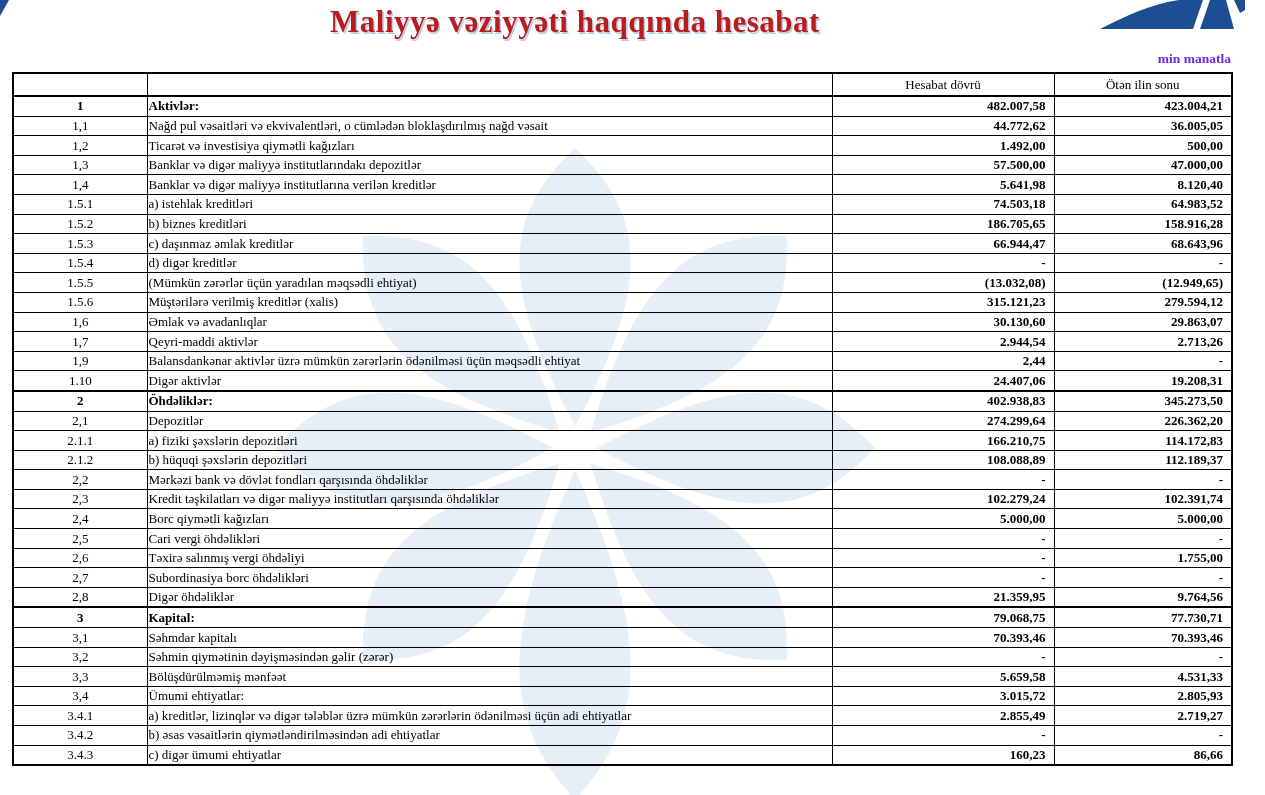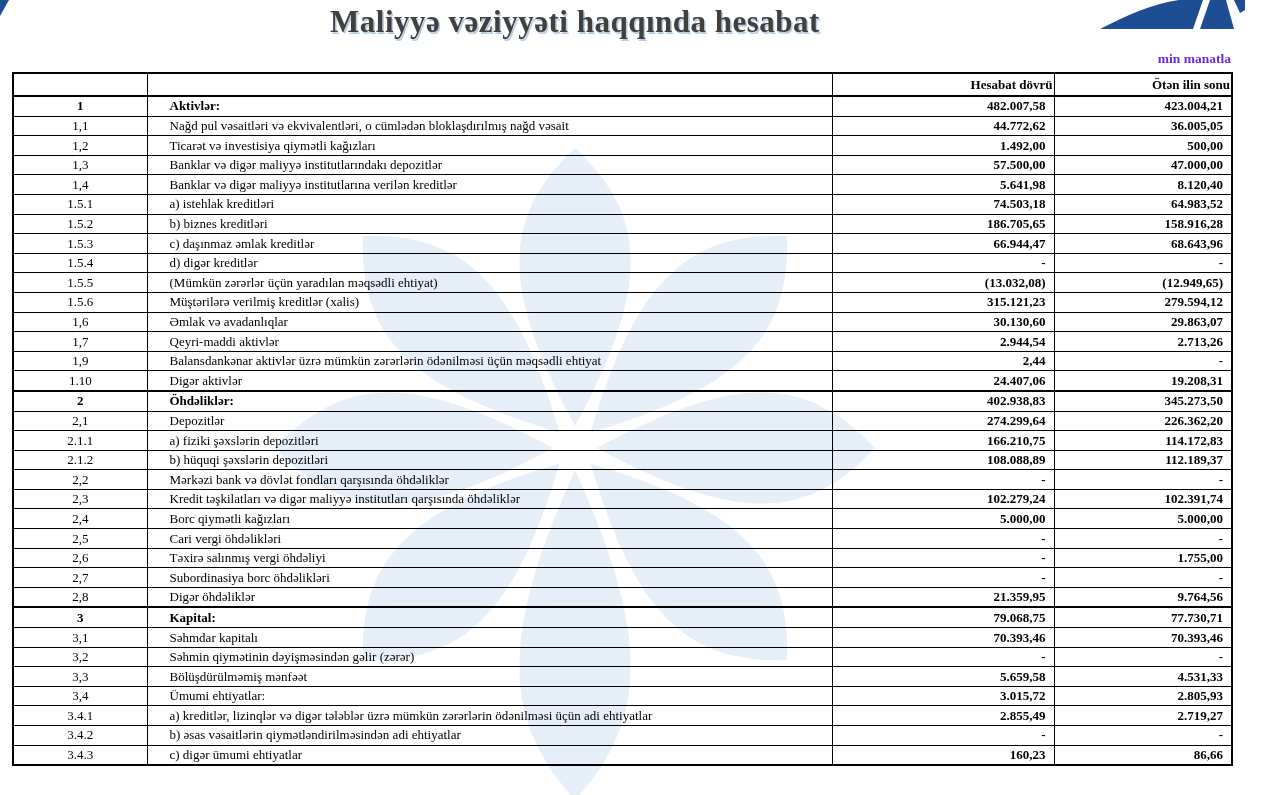"Maliyyə vəziyyəti haqqında hesabat" h1.title { color: #404040 -> #b91c1c }
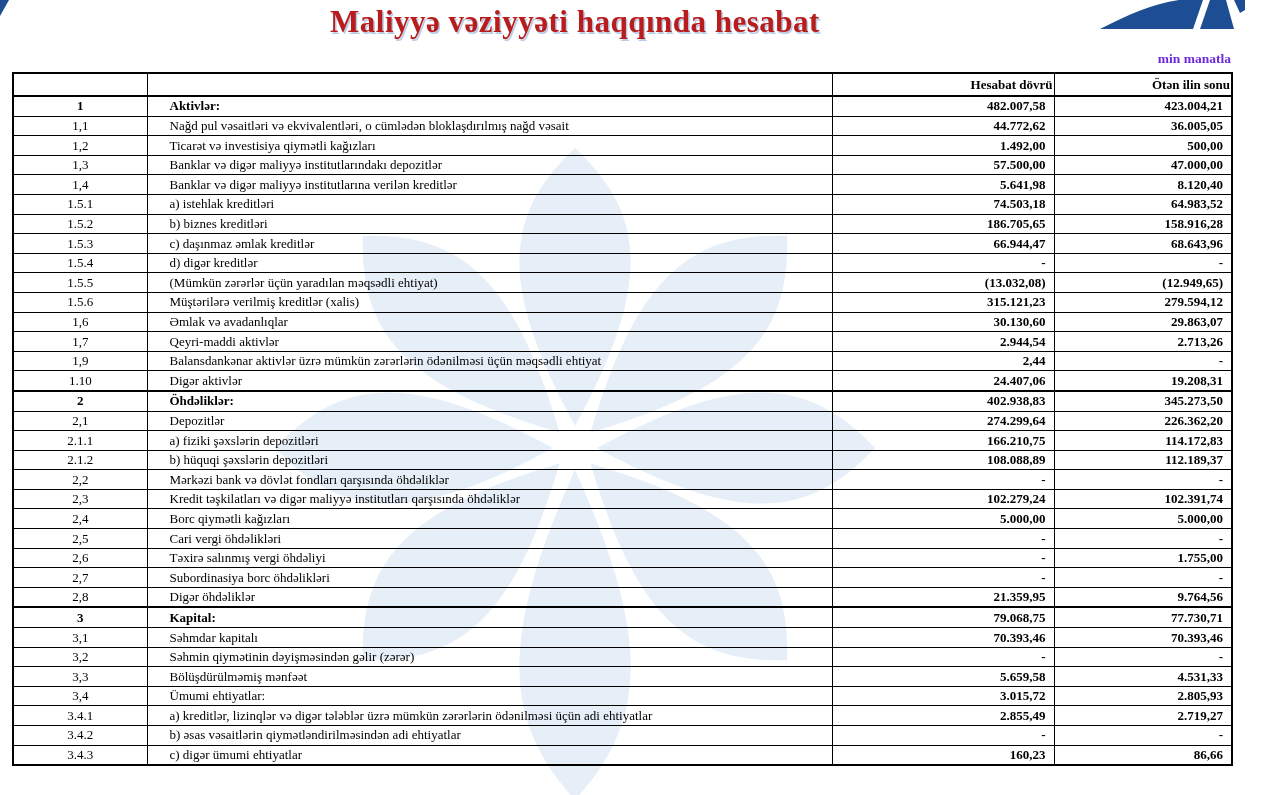"Hesabat dövrü" table.fin thead th { font-weight: bold -> normal; text-align: right -> center }
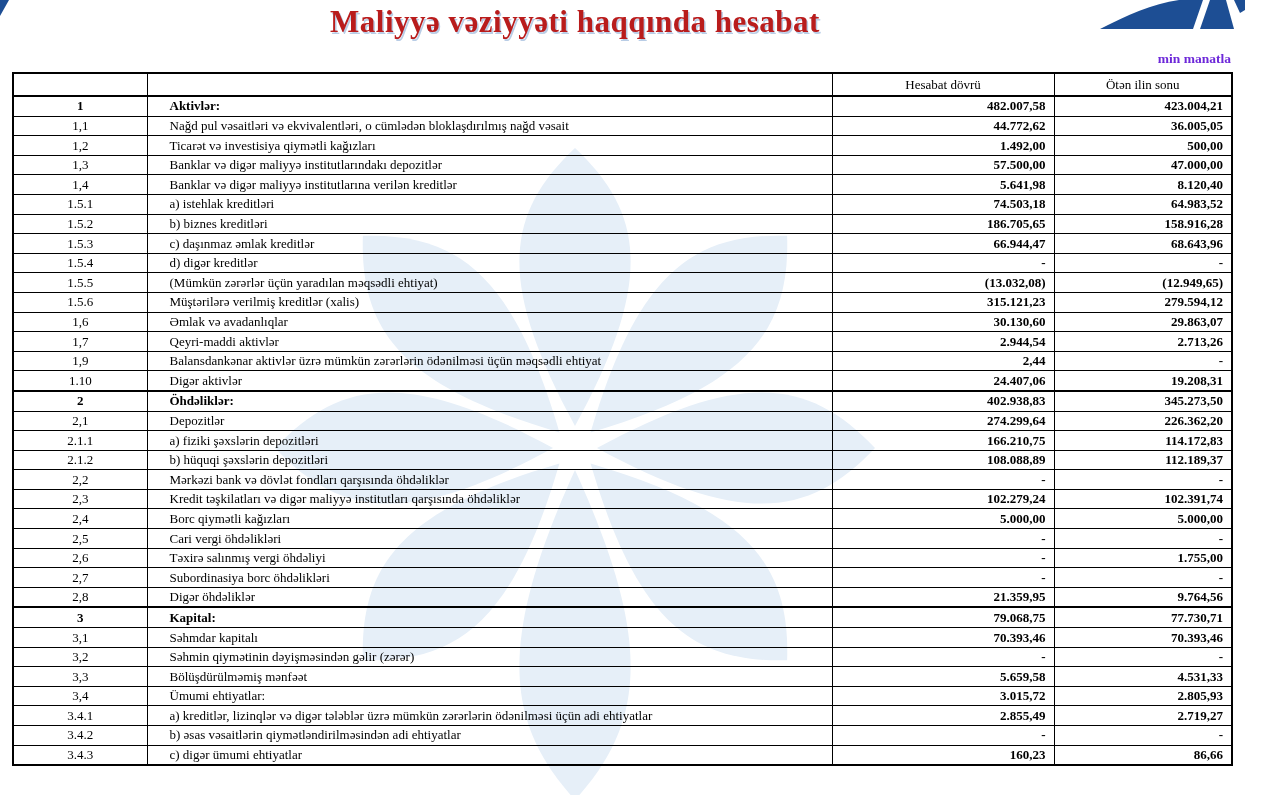"Aktivlər:" td.c-label { padding: 0 4px 0 22px -> 0 4px 0 1px }
